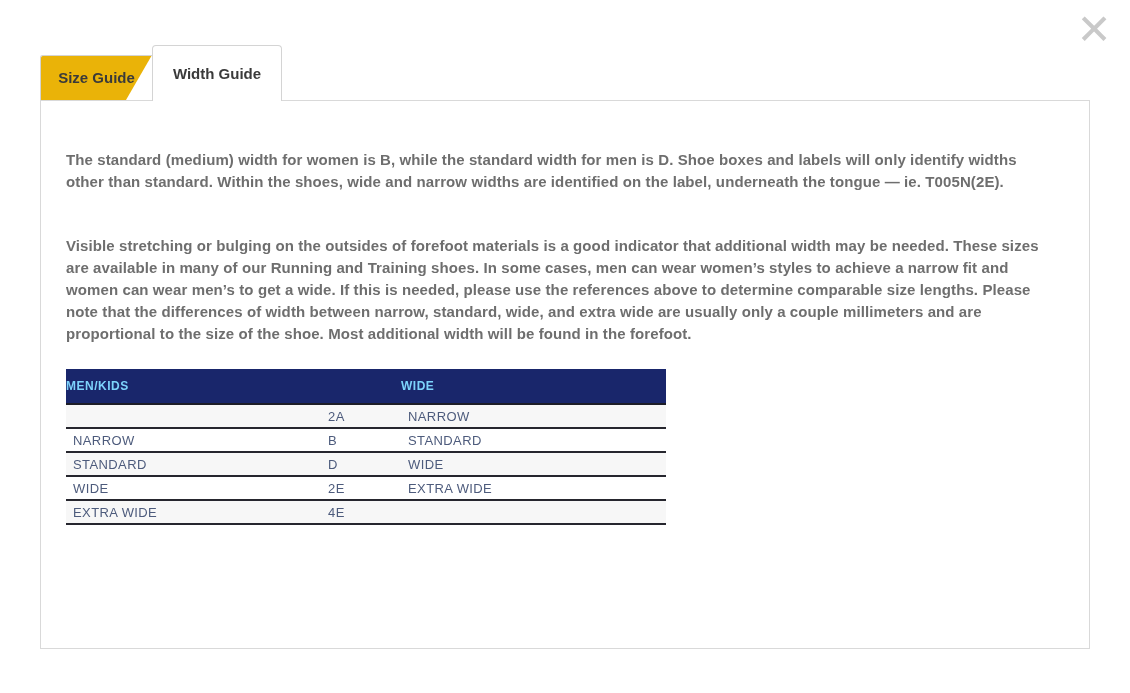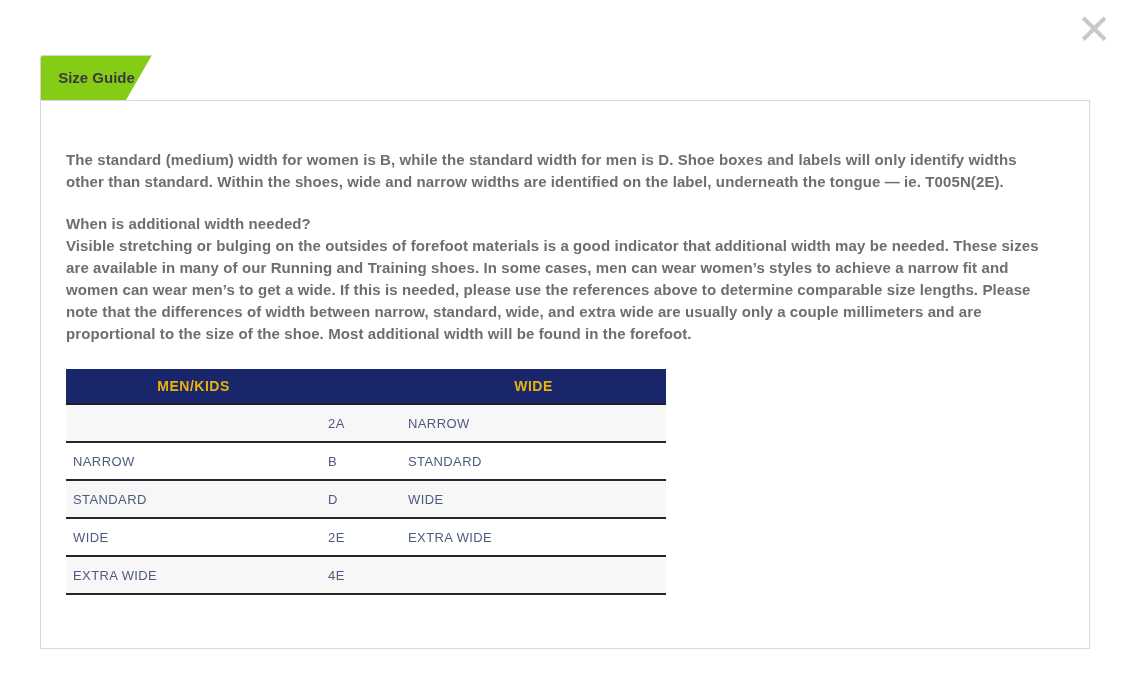"Size Guide" .tab { background: #84cc16 -> #eab308 }
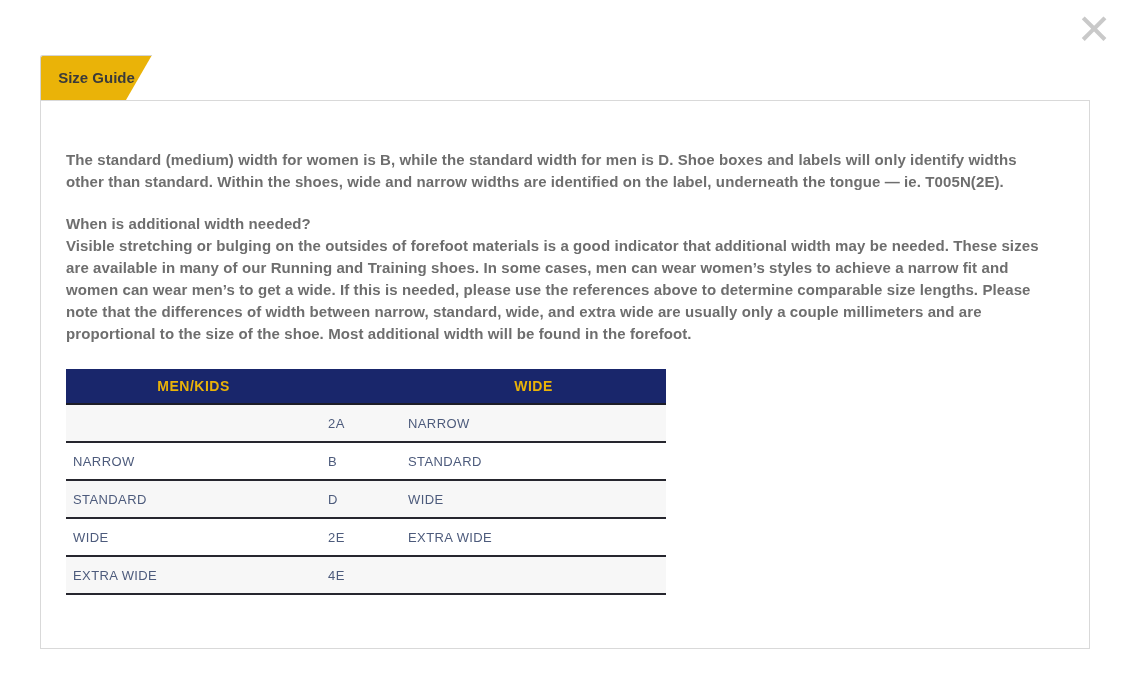"Width Guide" div.tab { html: none -> <div> <span>Width Guide</span> </div> }
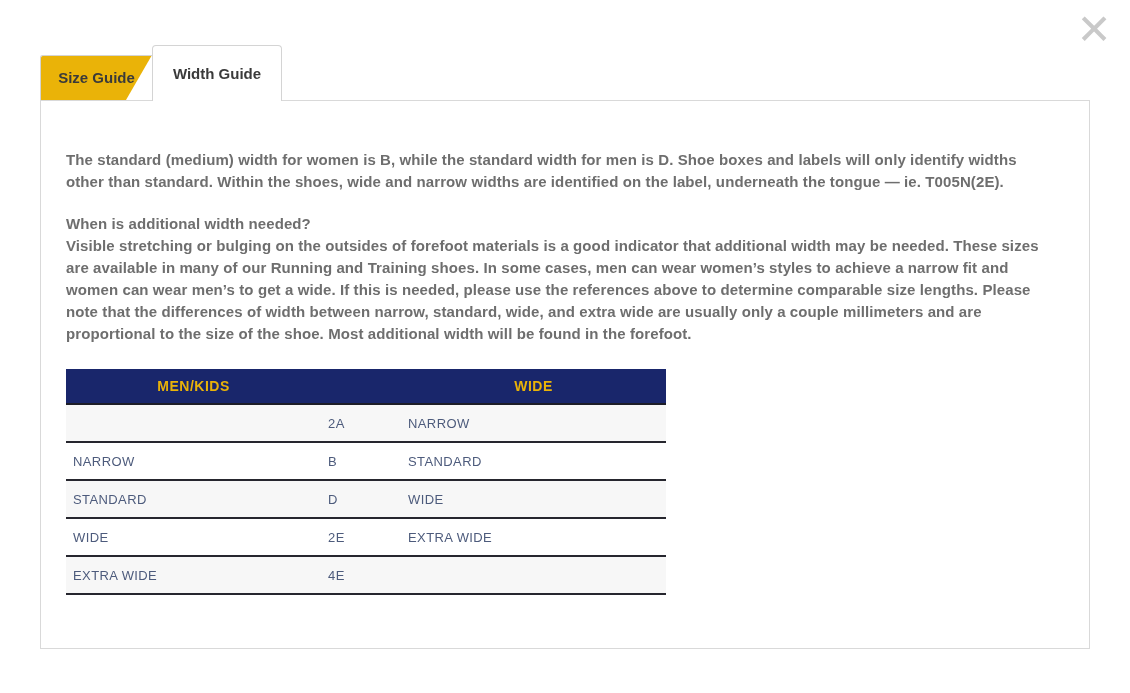"When is additional width needed?" span { html: <span>When is additional width needed?</span> -> none }
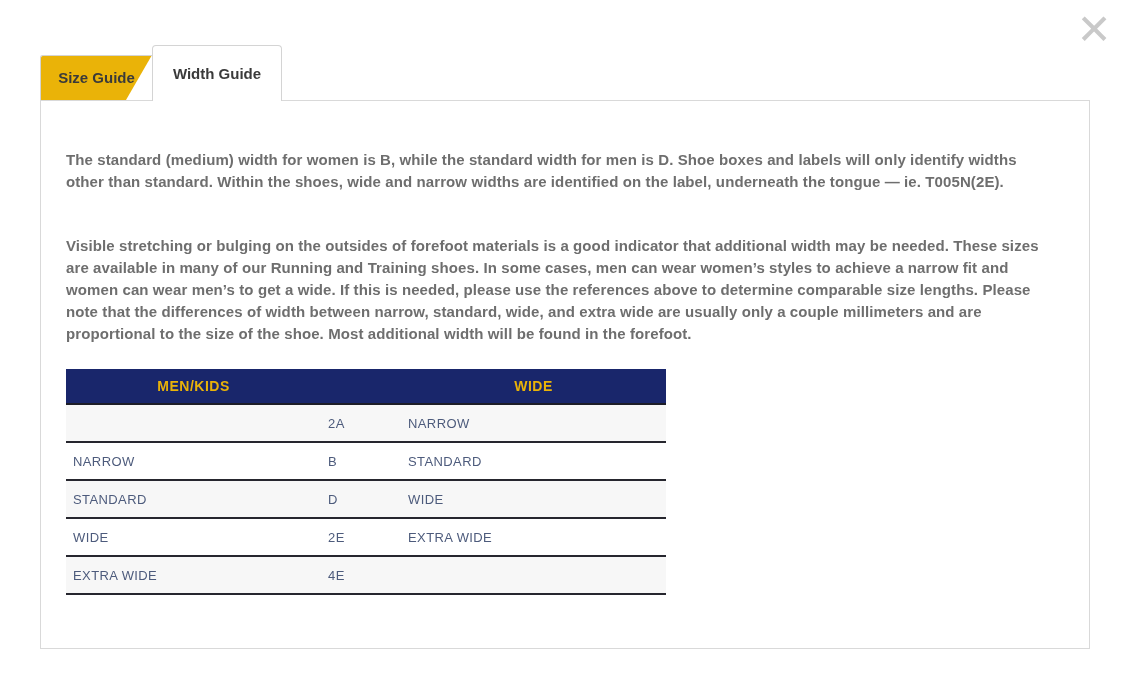"MEN/KIDS" .width-table th { color: #eab308 -> #7dd3fc; font-size: 14px -> 12px; text-align: center -> left }
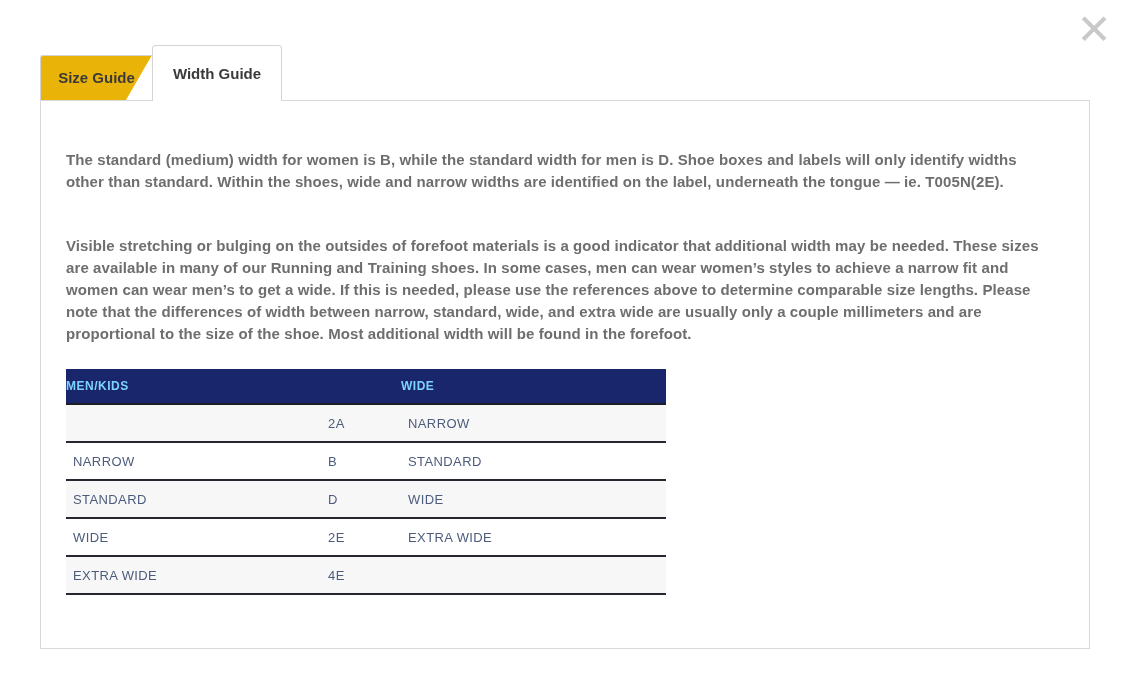"2A" .width-table td { height: 38px -> 24px }
